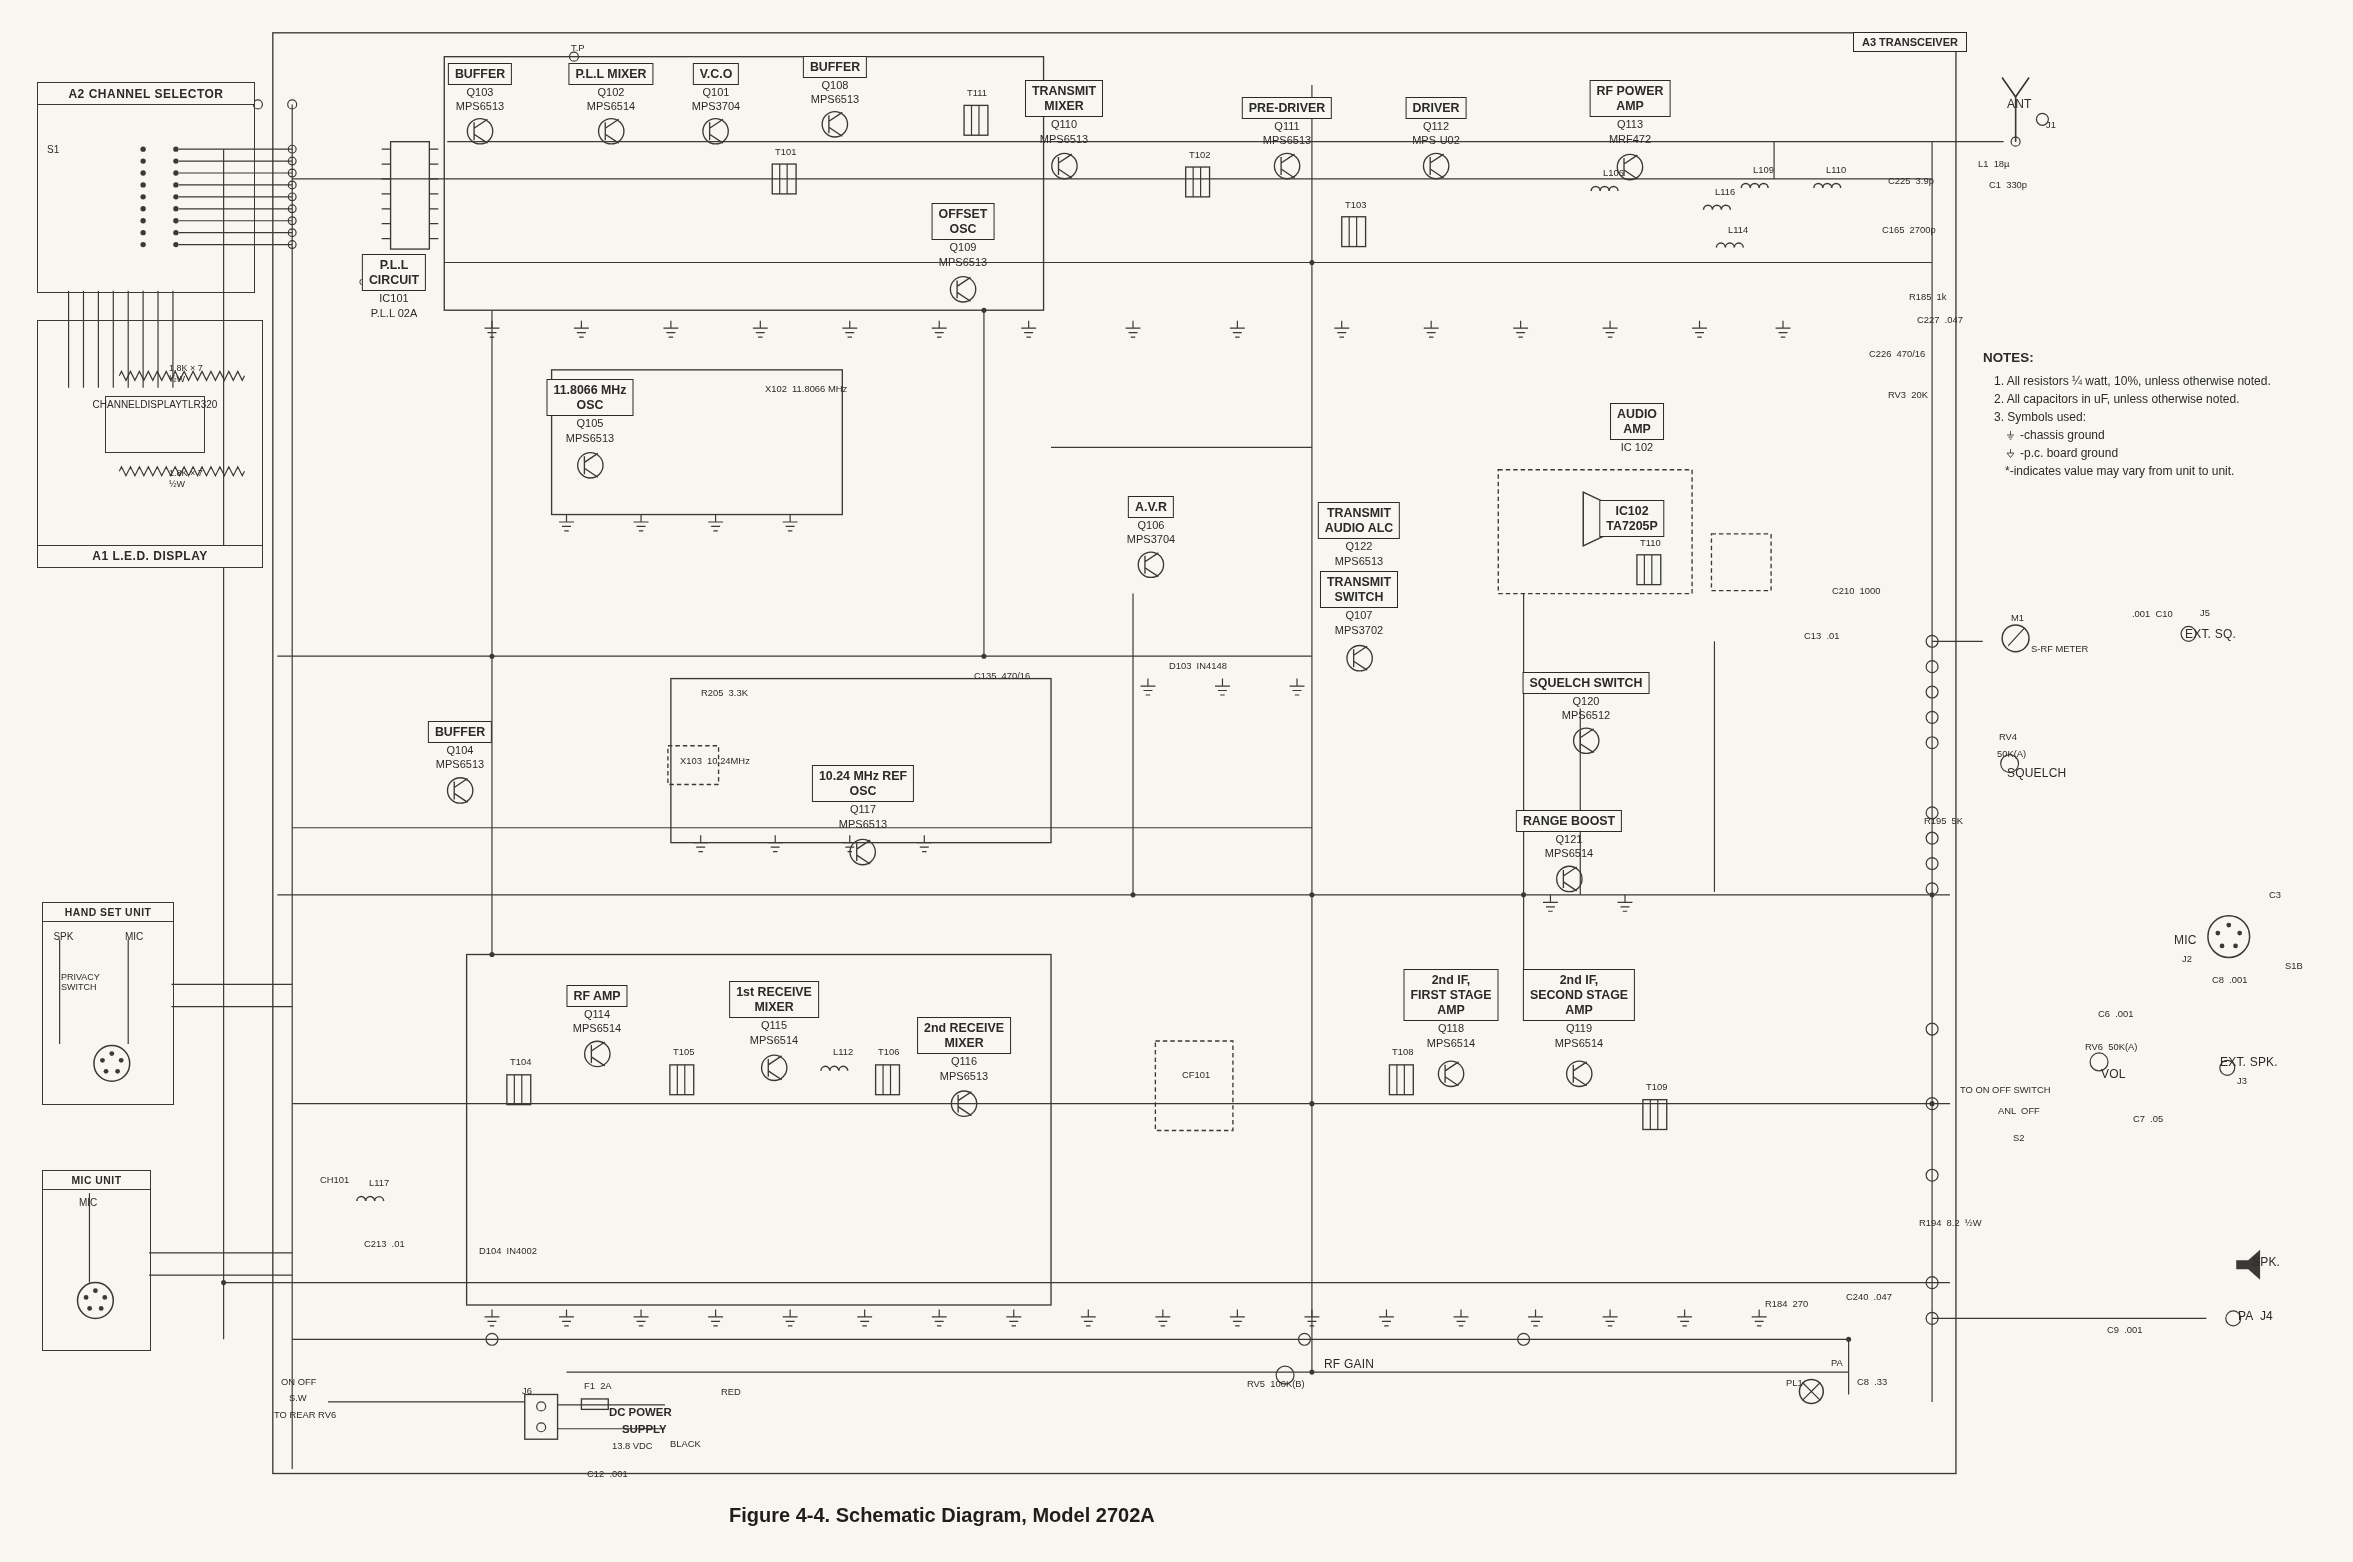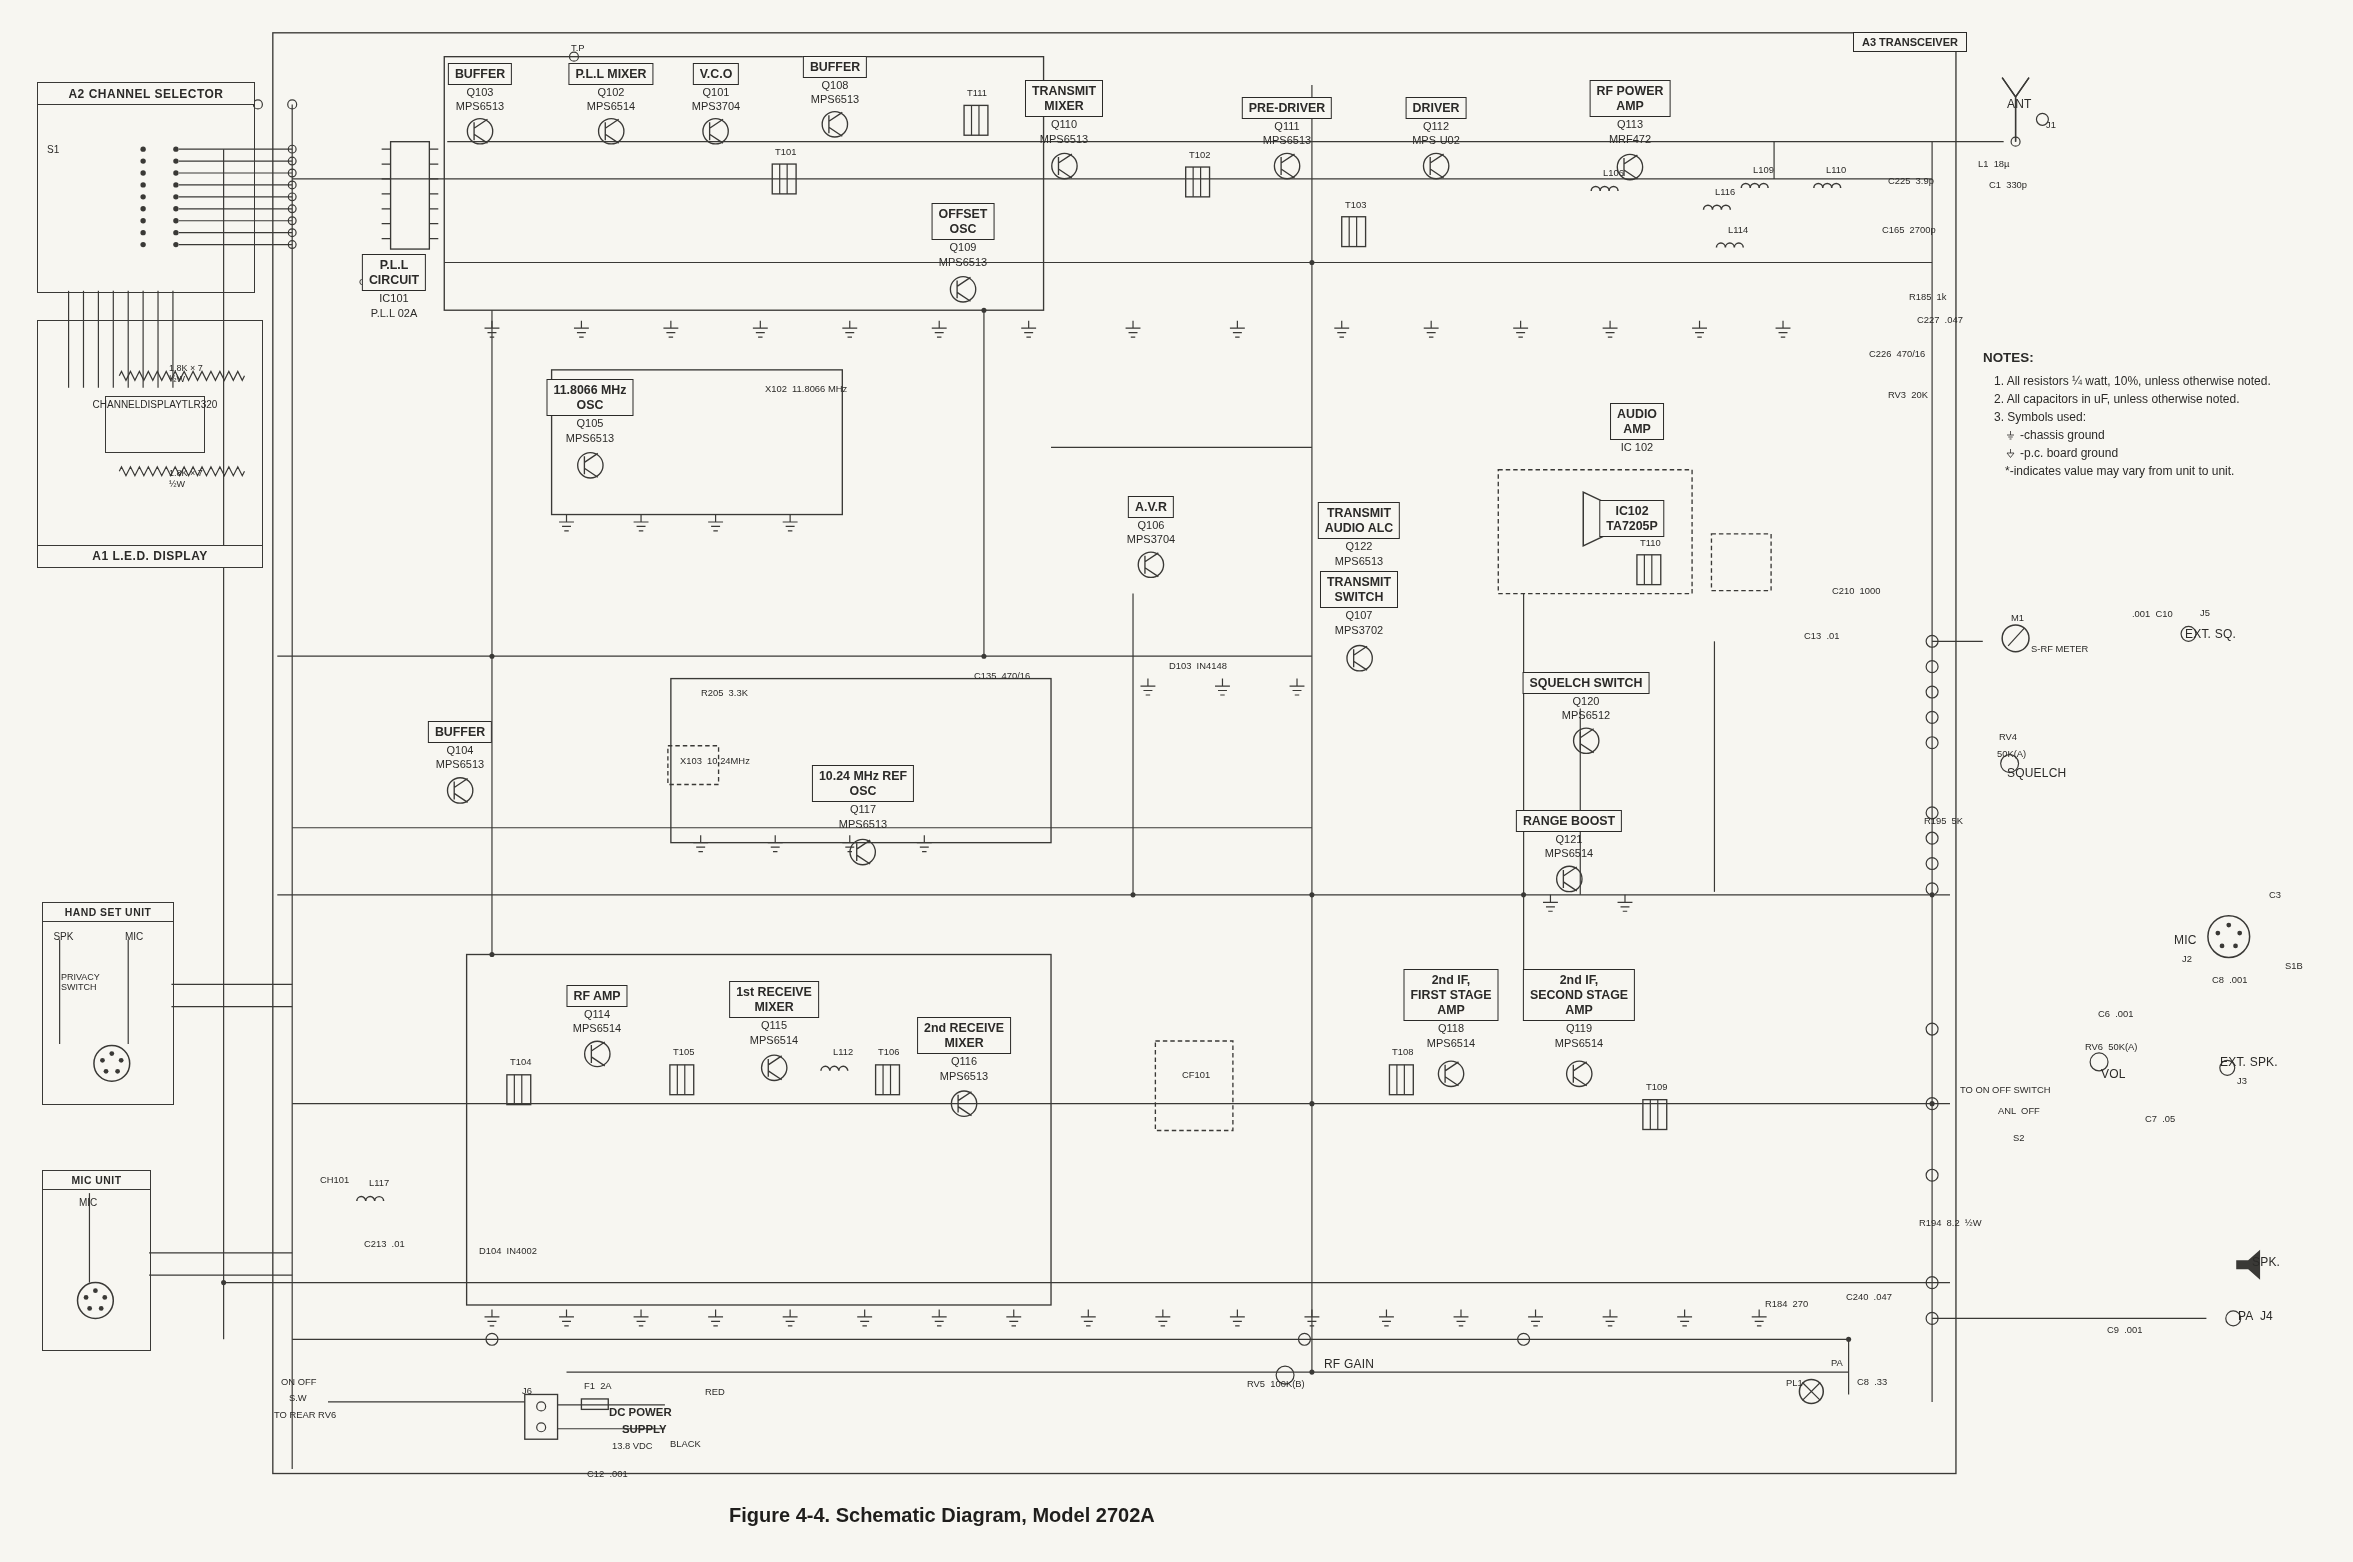"C7 .05" div.ann { margin-left: 12px -> none }
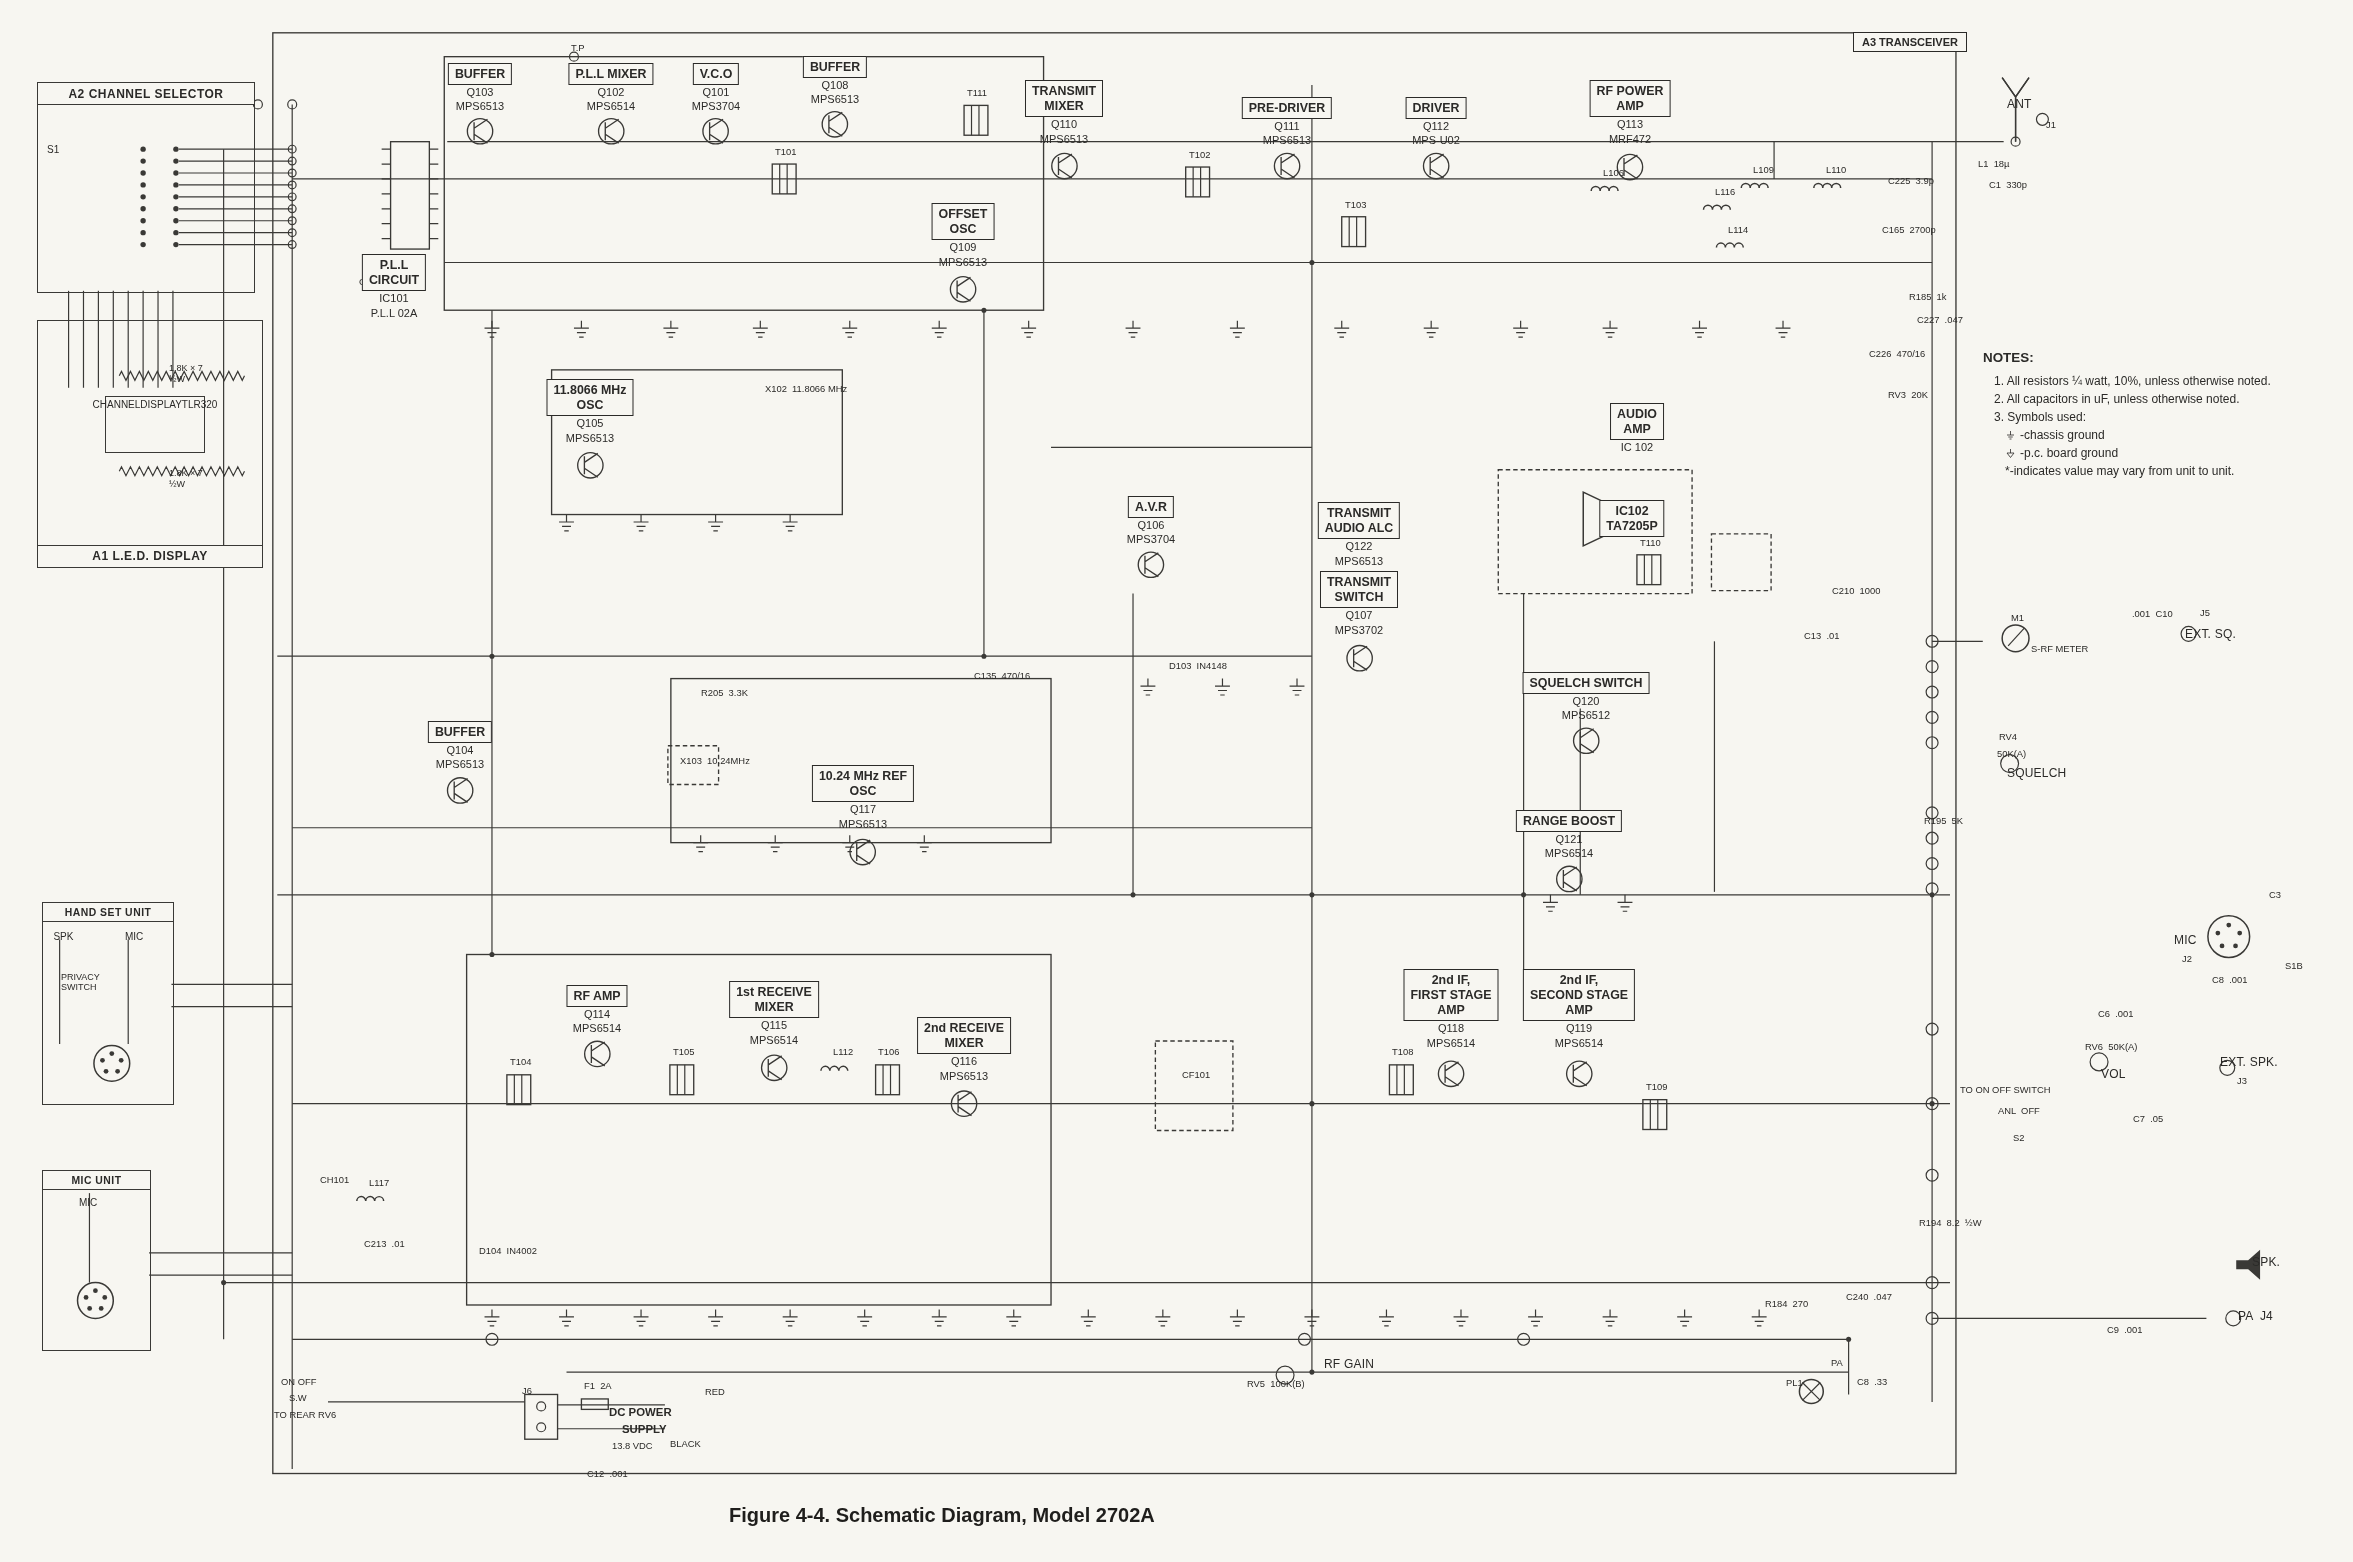"RED" div.ann { left: 669px -> 685px }
